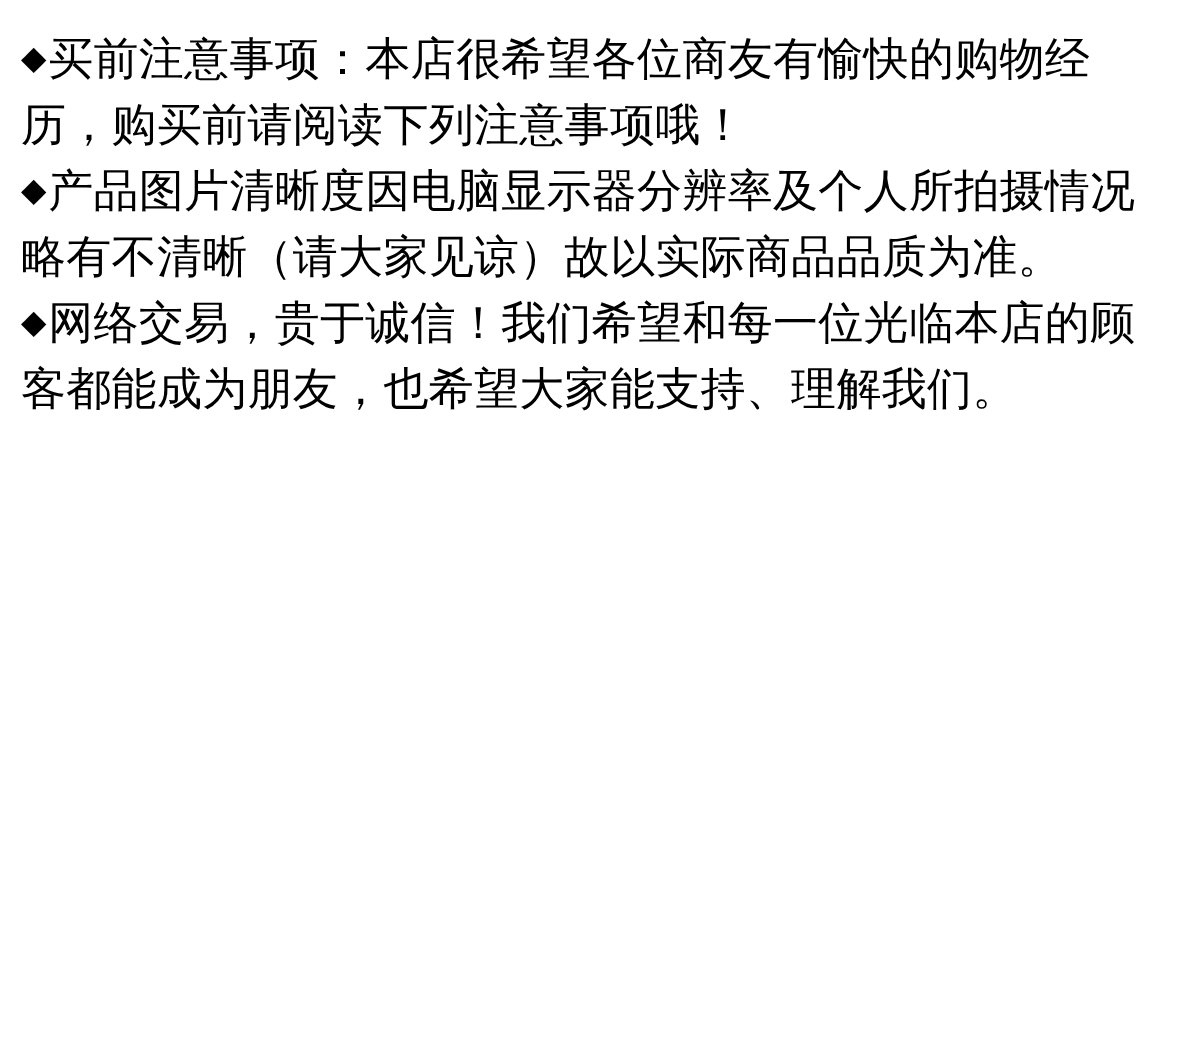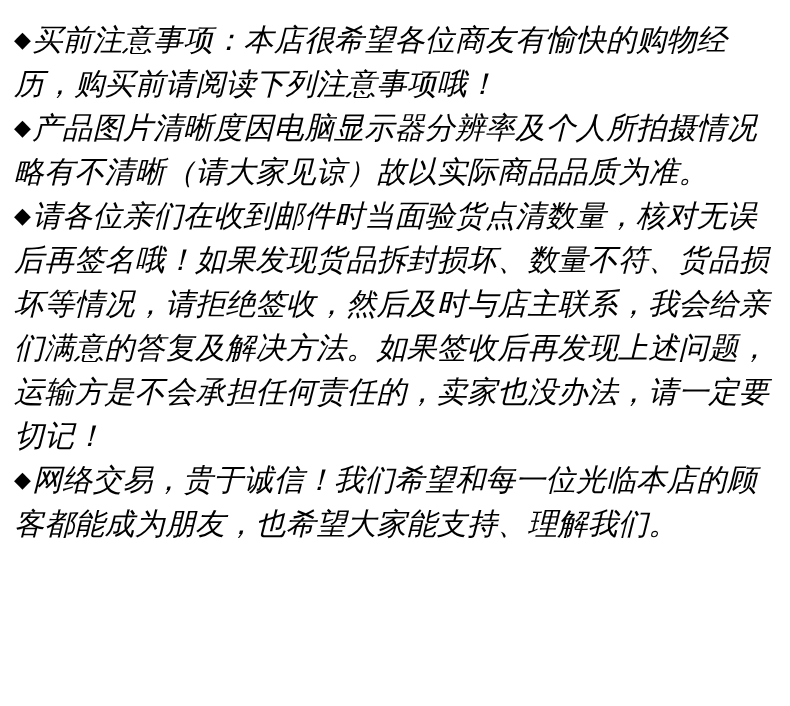"◆买前注意事项：本店很希望各位商友有愉快的购物经历，购买前请阅读下列注意事项哦！" .page { font-style: italic -> none }
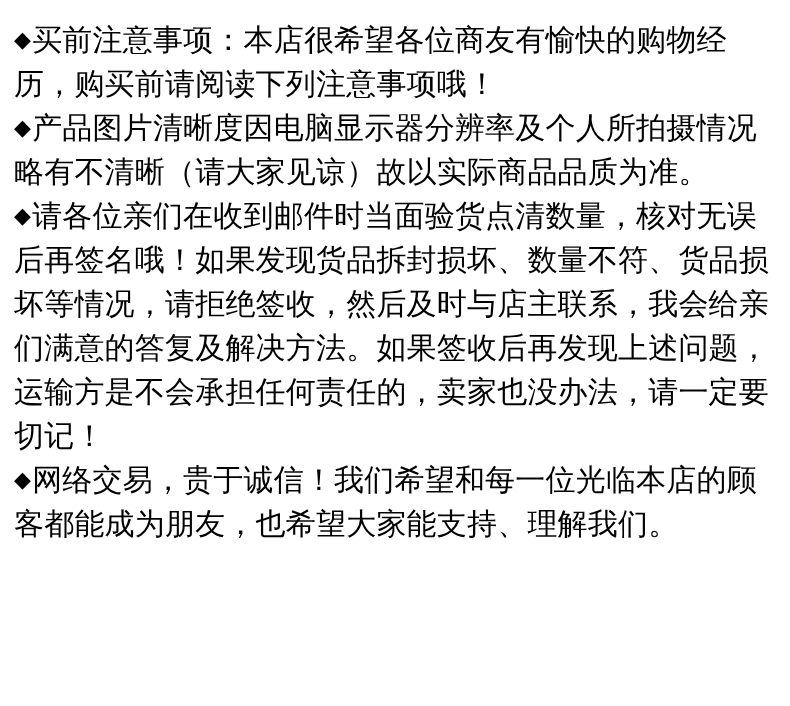"◆请各位亲们在收到邮件时当面验货点清数量，核对无误后再签名哦！如果发现货品拆封损" p.para { html: <p> <span>◆</span><span>请各位亲们在收到邮件时当面验货点清数量，核对无误后再签名哦！如果发现货品拆封损坏、数量不符、货品损坏等情况，请拒绝签收，然后及时与店主联系，我会给亲们满意的答复及解决方法。如果签收后再发现上述问题，运输方是不会承担任何责任的，卖家也没办法，请一定要切记！</span> </p> -> none }
